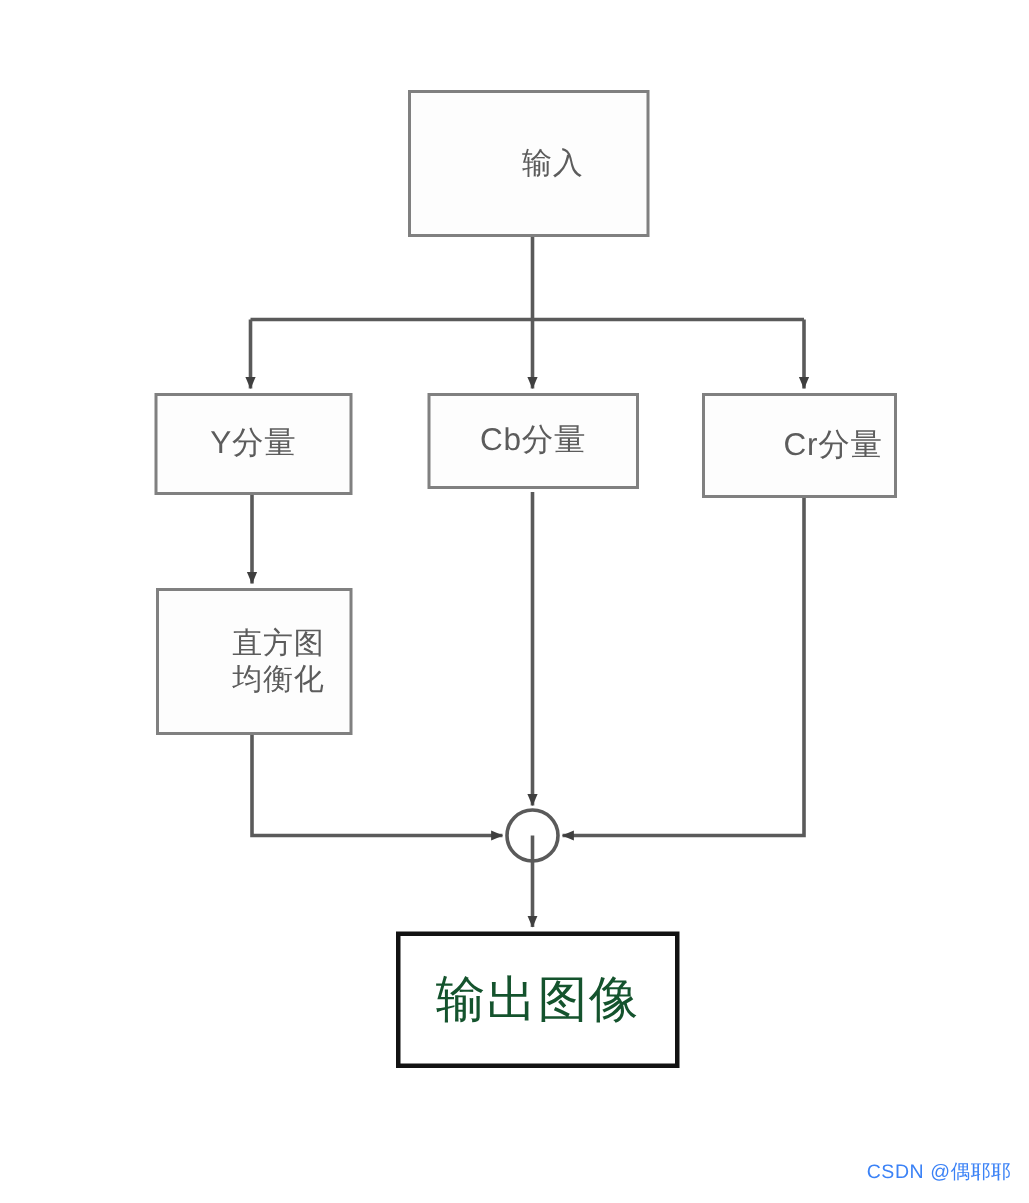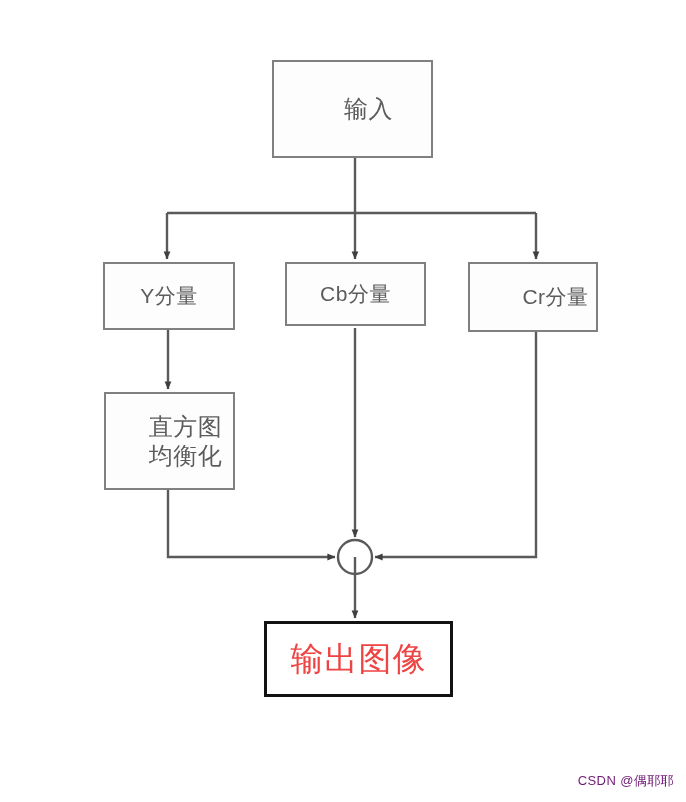"输入" .node.two-line { font-size: 24px -> 20px }
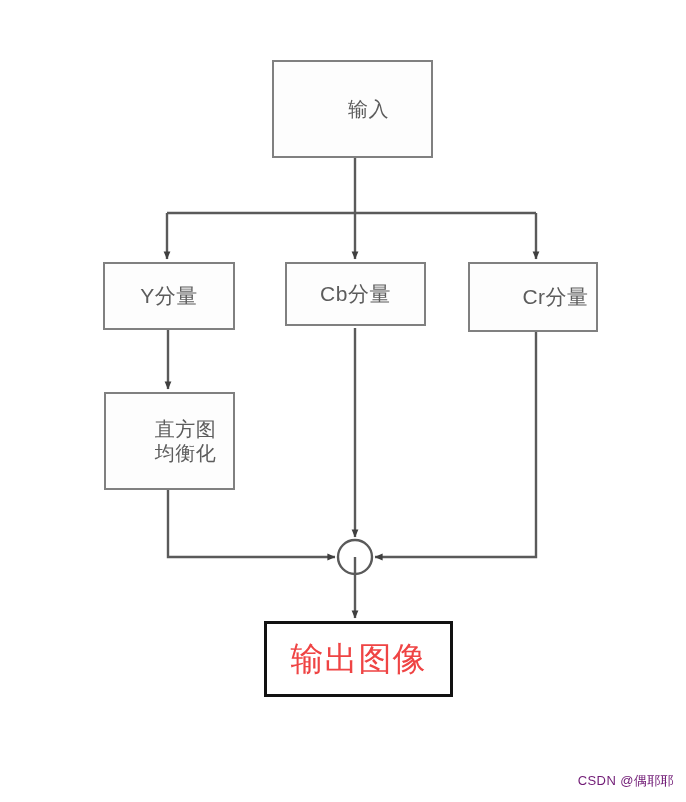"输出图像" #node-output { color: #ef4444 -> #14532d; height: 76px -> 91px }
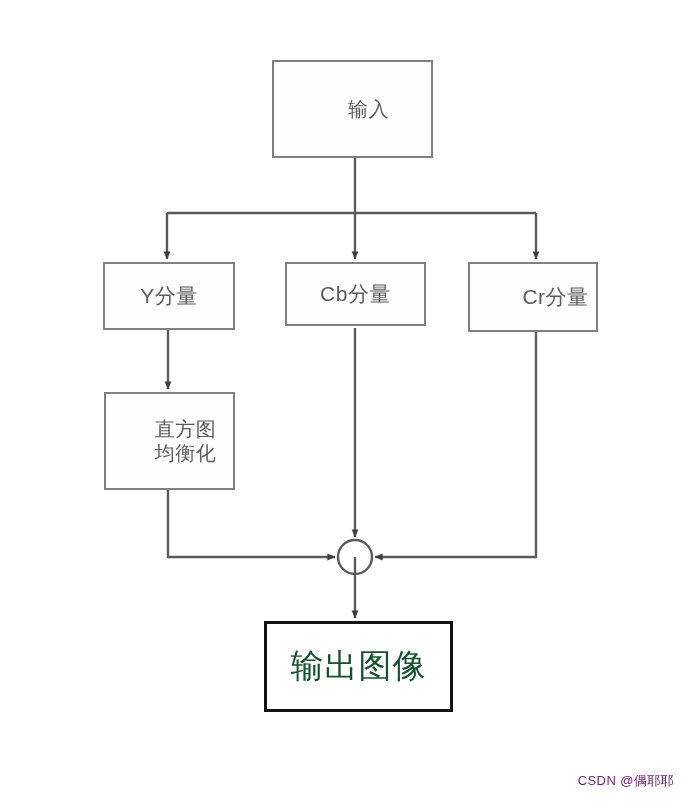"CSDN @偶耶耶" #watermark { color: #701a75 -> #3b82f6 }
